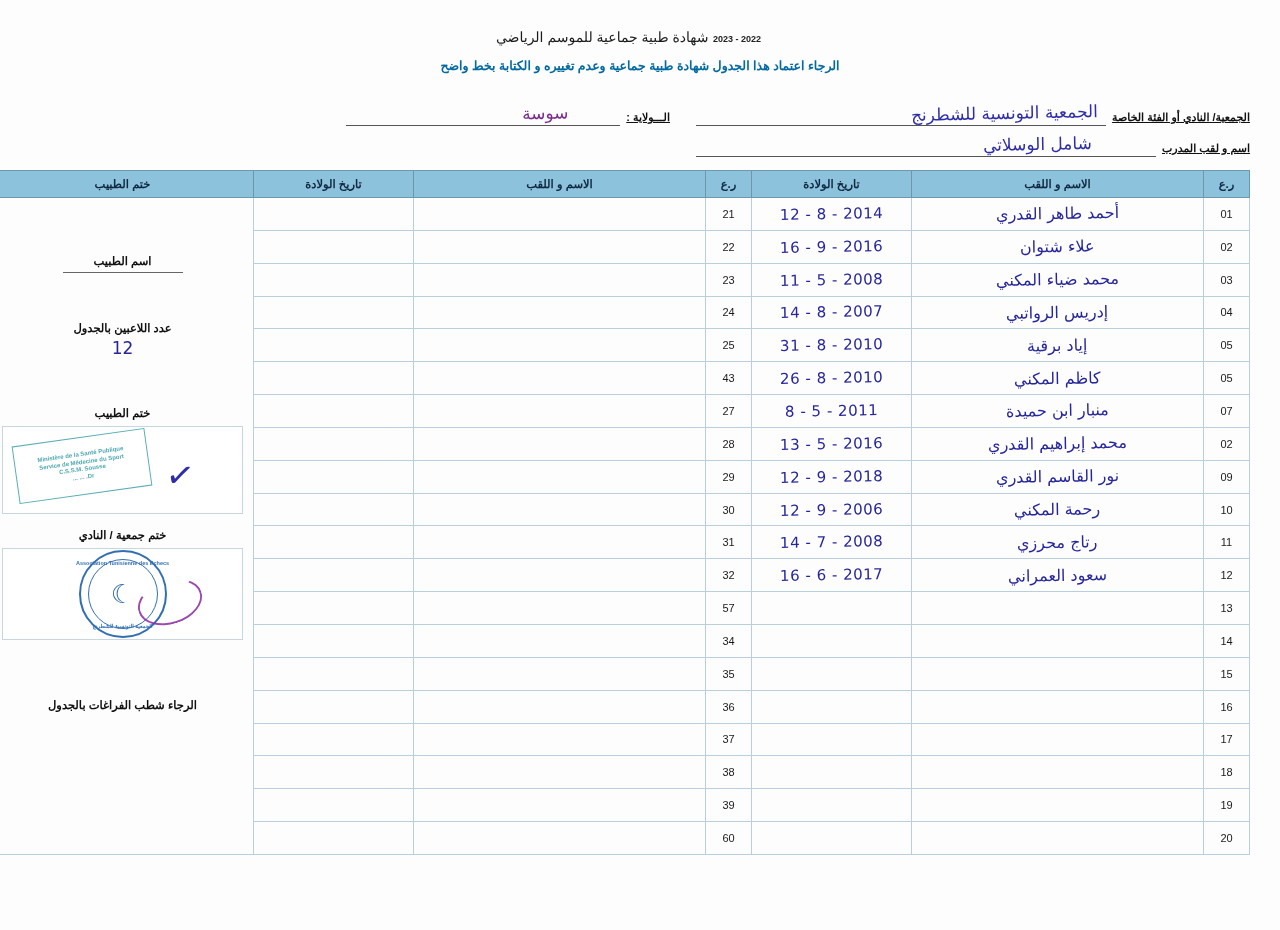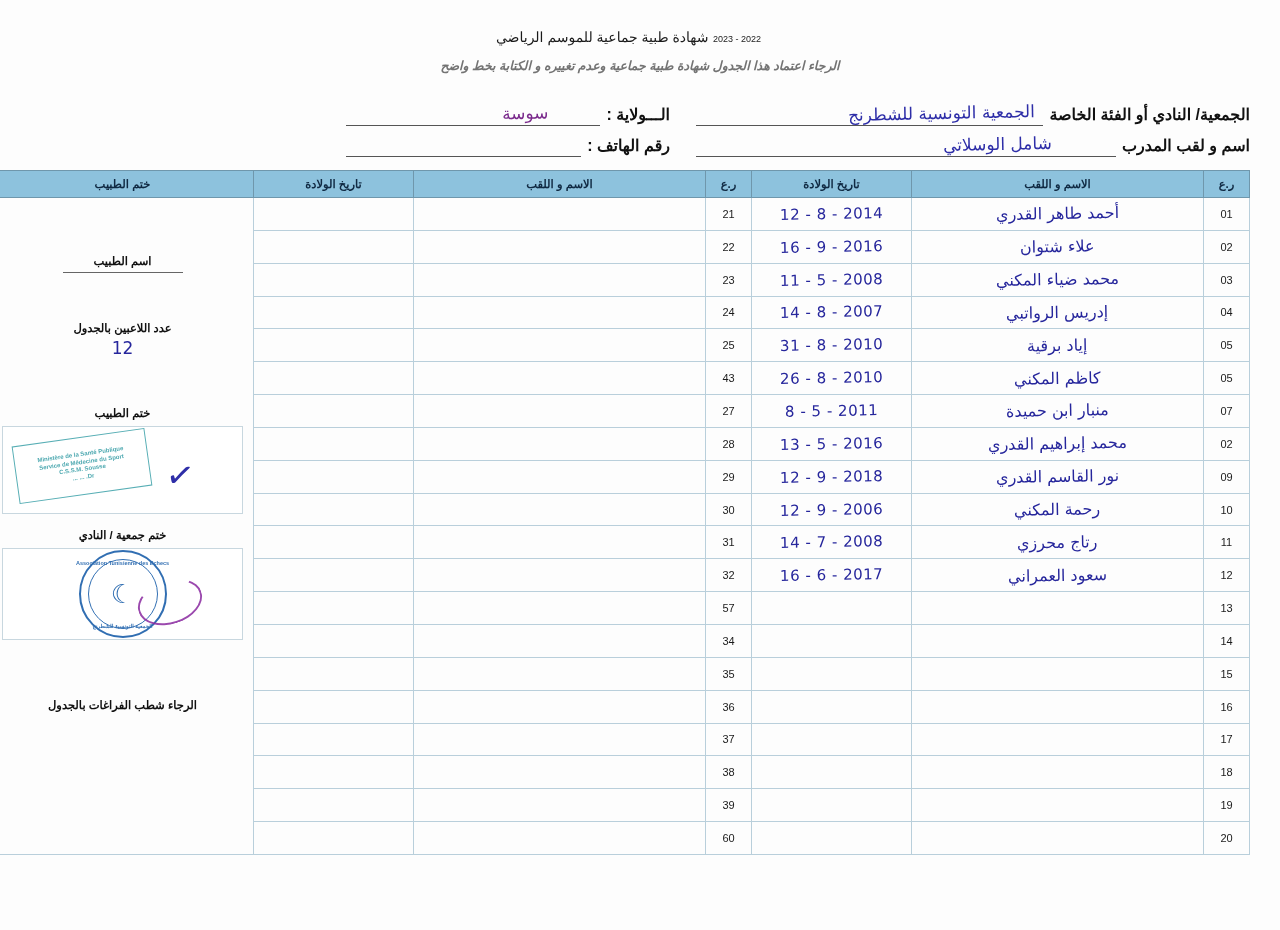"2022 - 2023" .title-season { font-weight: normal -> bold }
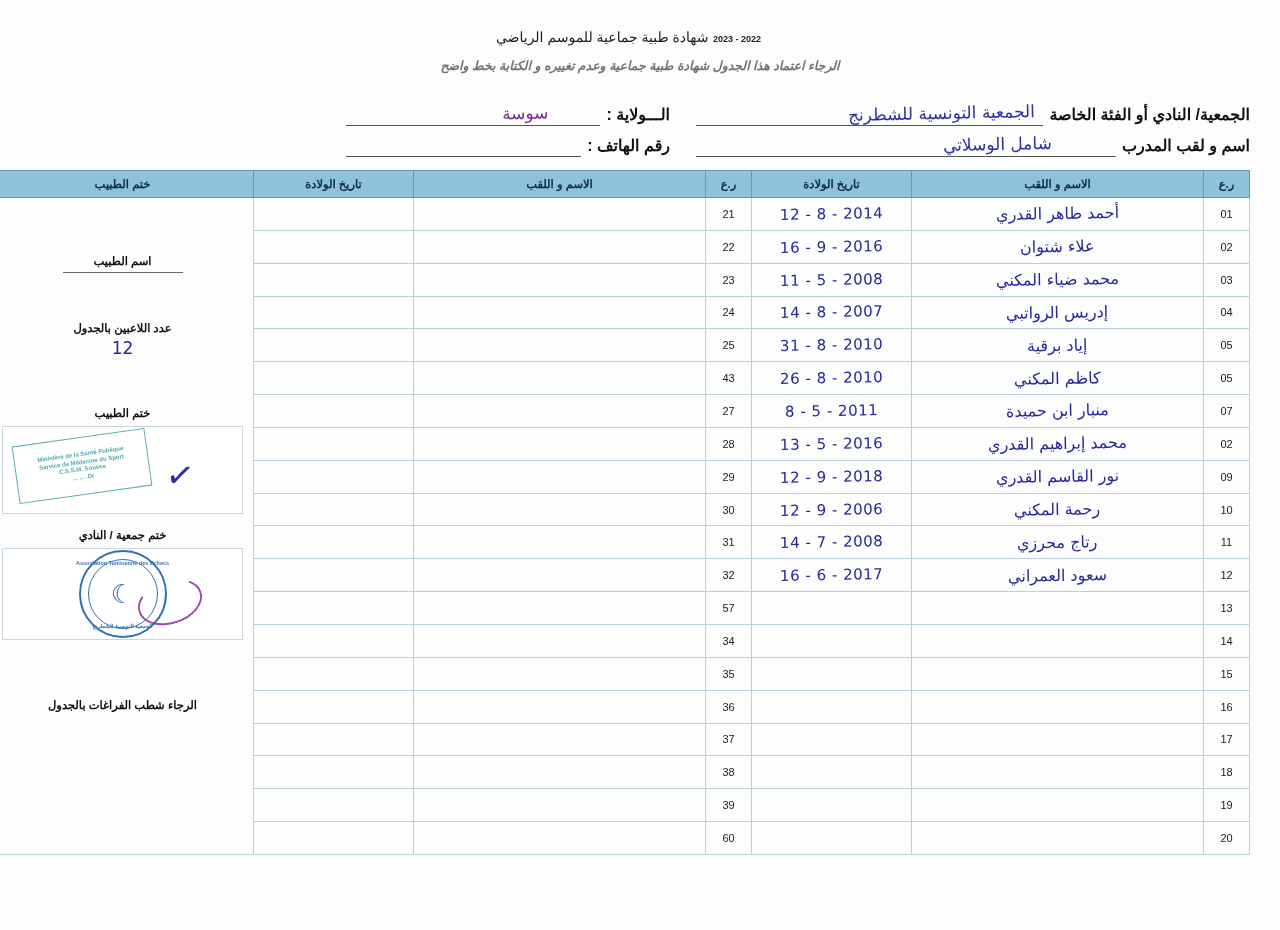"الرجاء اعتماد هذا الجدول شهادة" .subtitle-line { color: #737373 -> #0369a1; font-style: italic -> none }
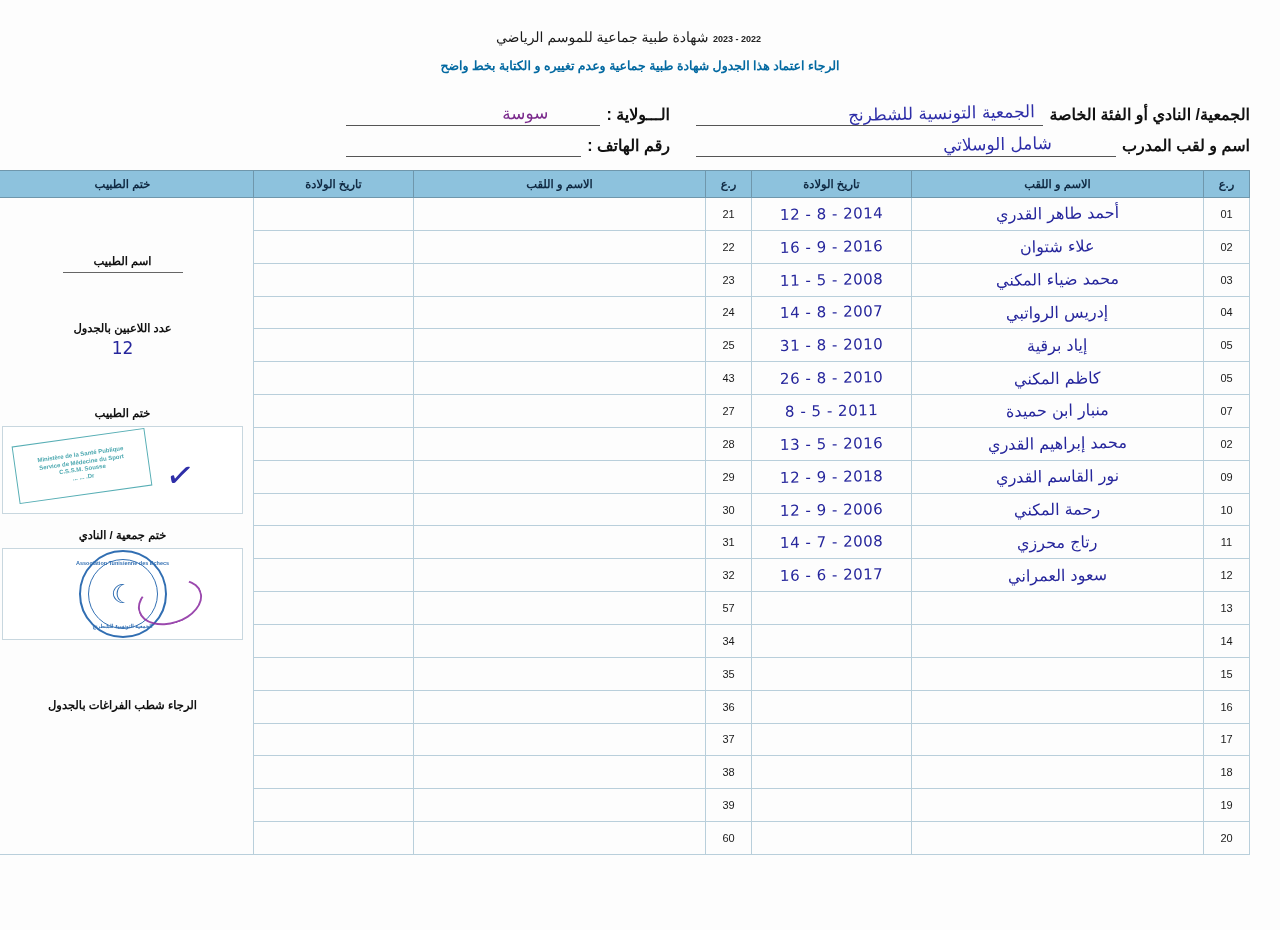"الـــولاية :" .field-label { font-size: 16px -> 11px; text-decoration: none -> underline }
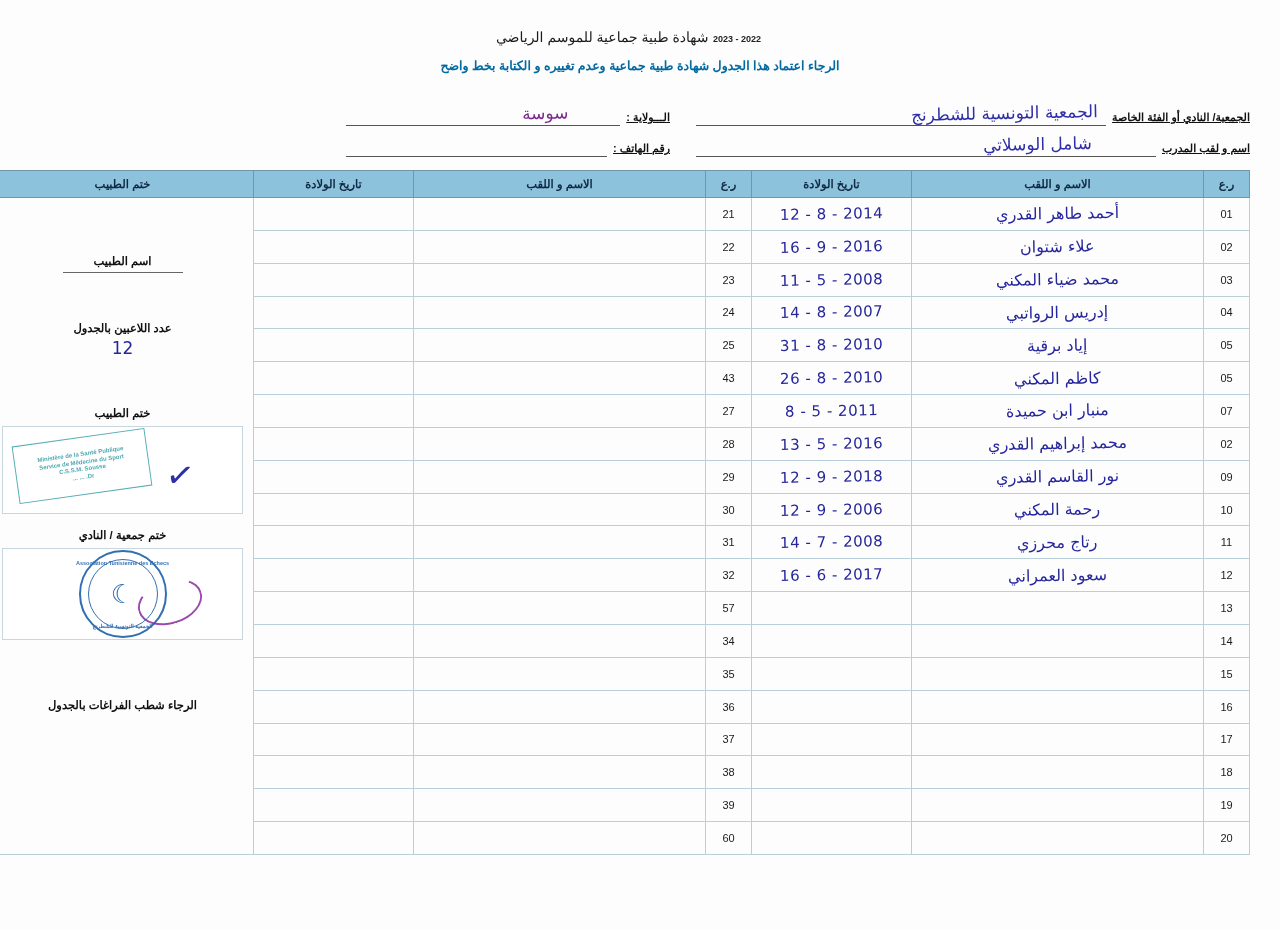"رقم الهاتف :" div.field { html: <div> <span>رقم الهاتف :</span> <span> <span></span> </span> </div> -> none }
